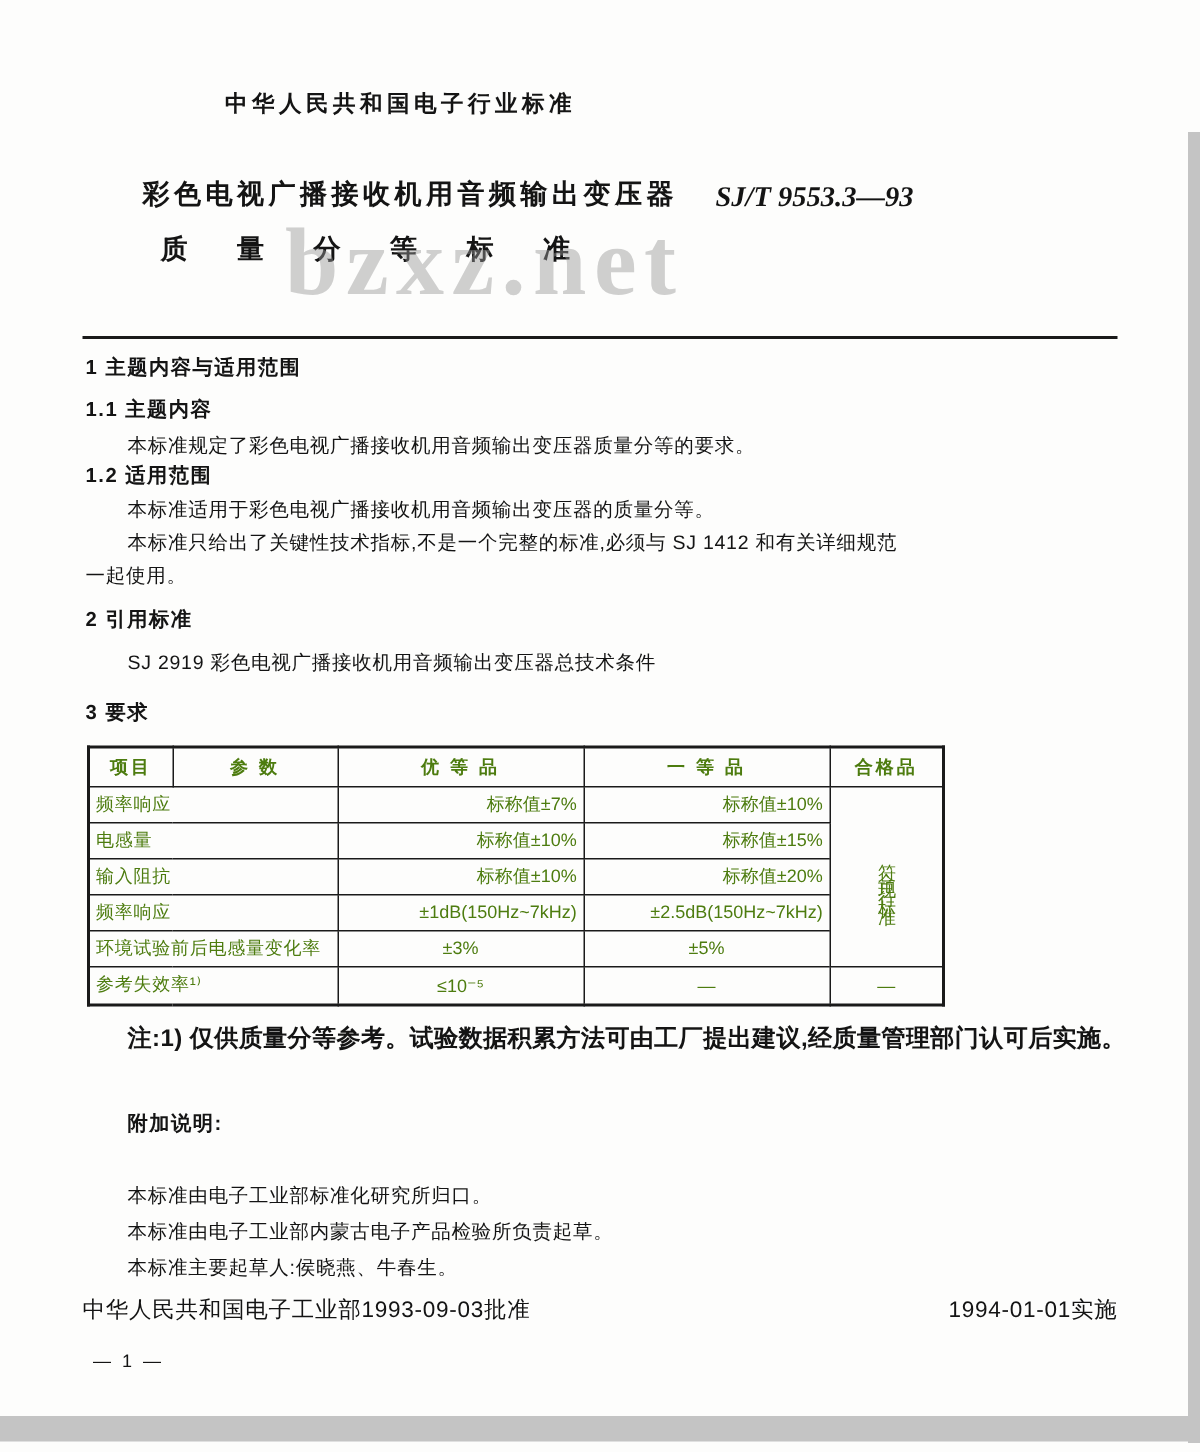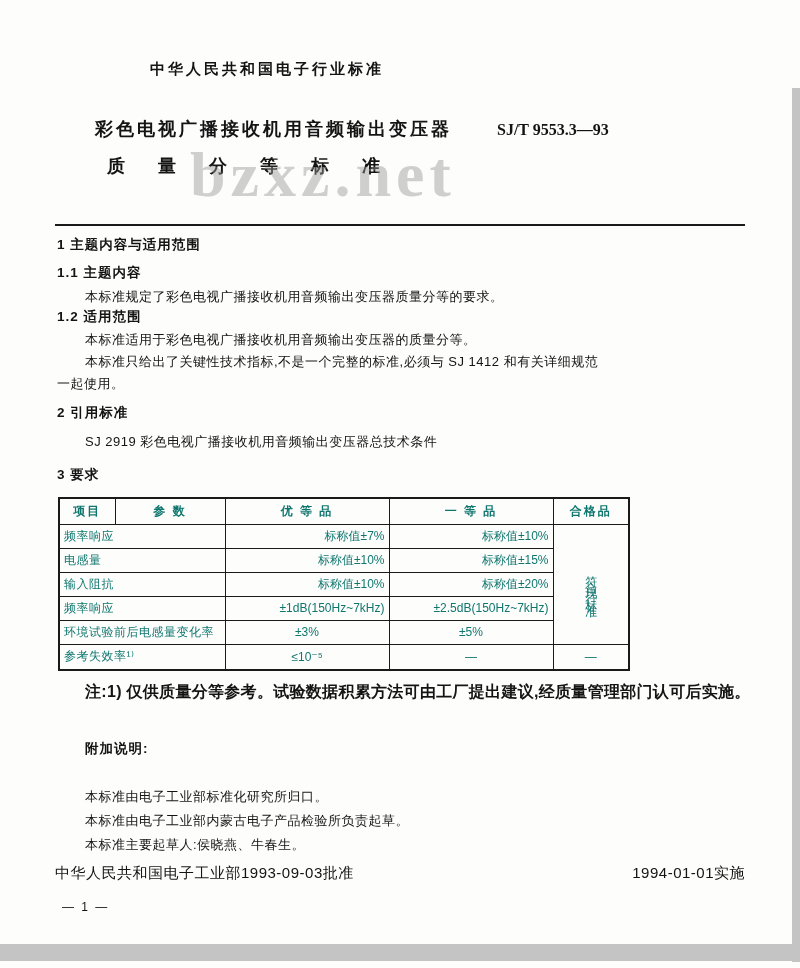"SJ/T 9553.3—93" .std-no { font-size: 16px -> 19px; font-style: none -> italic; left: 497px -> 477px }
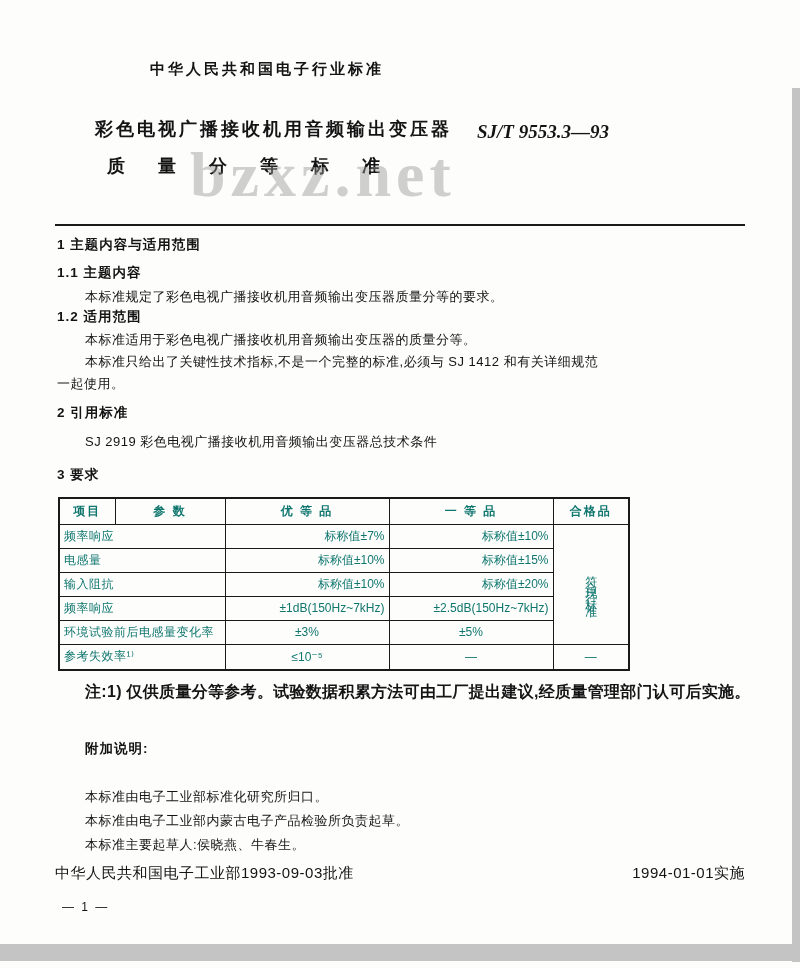"项目" table.spec-table th, table.spec-table td { color: #0f766e -> #4d7c0f }
